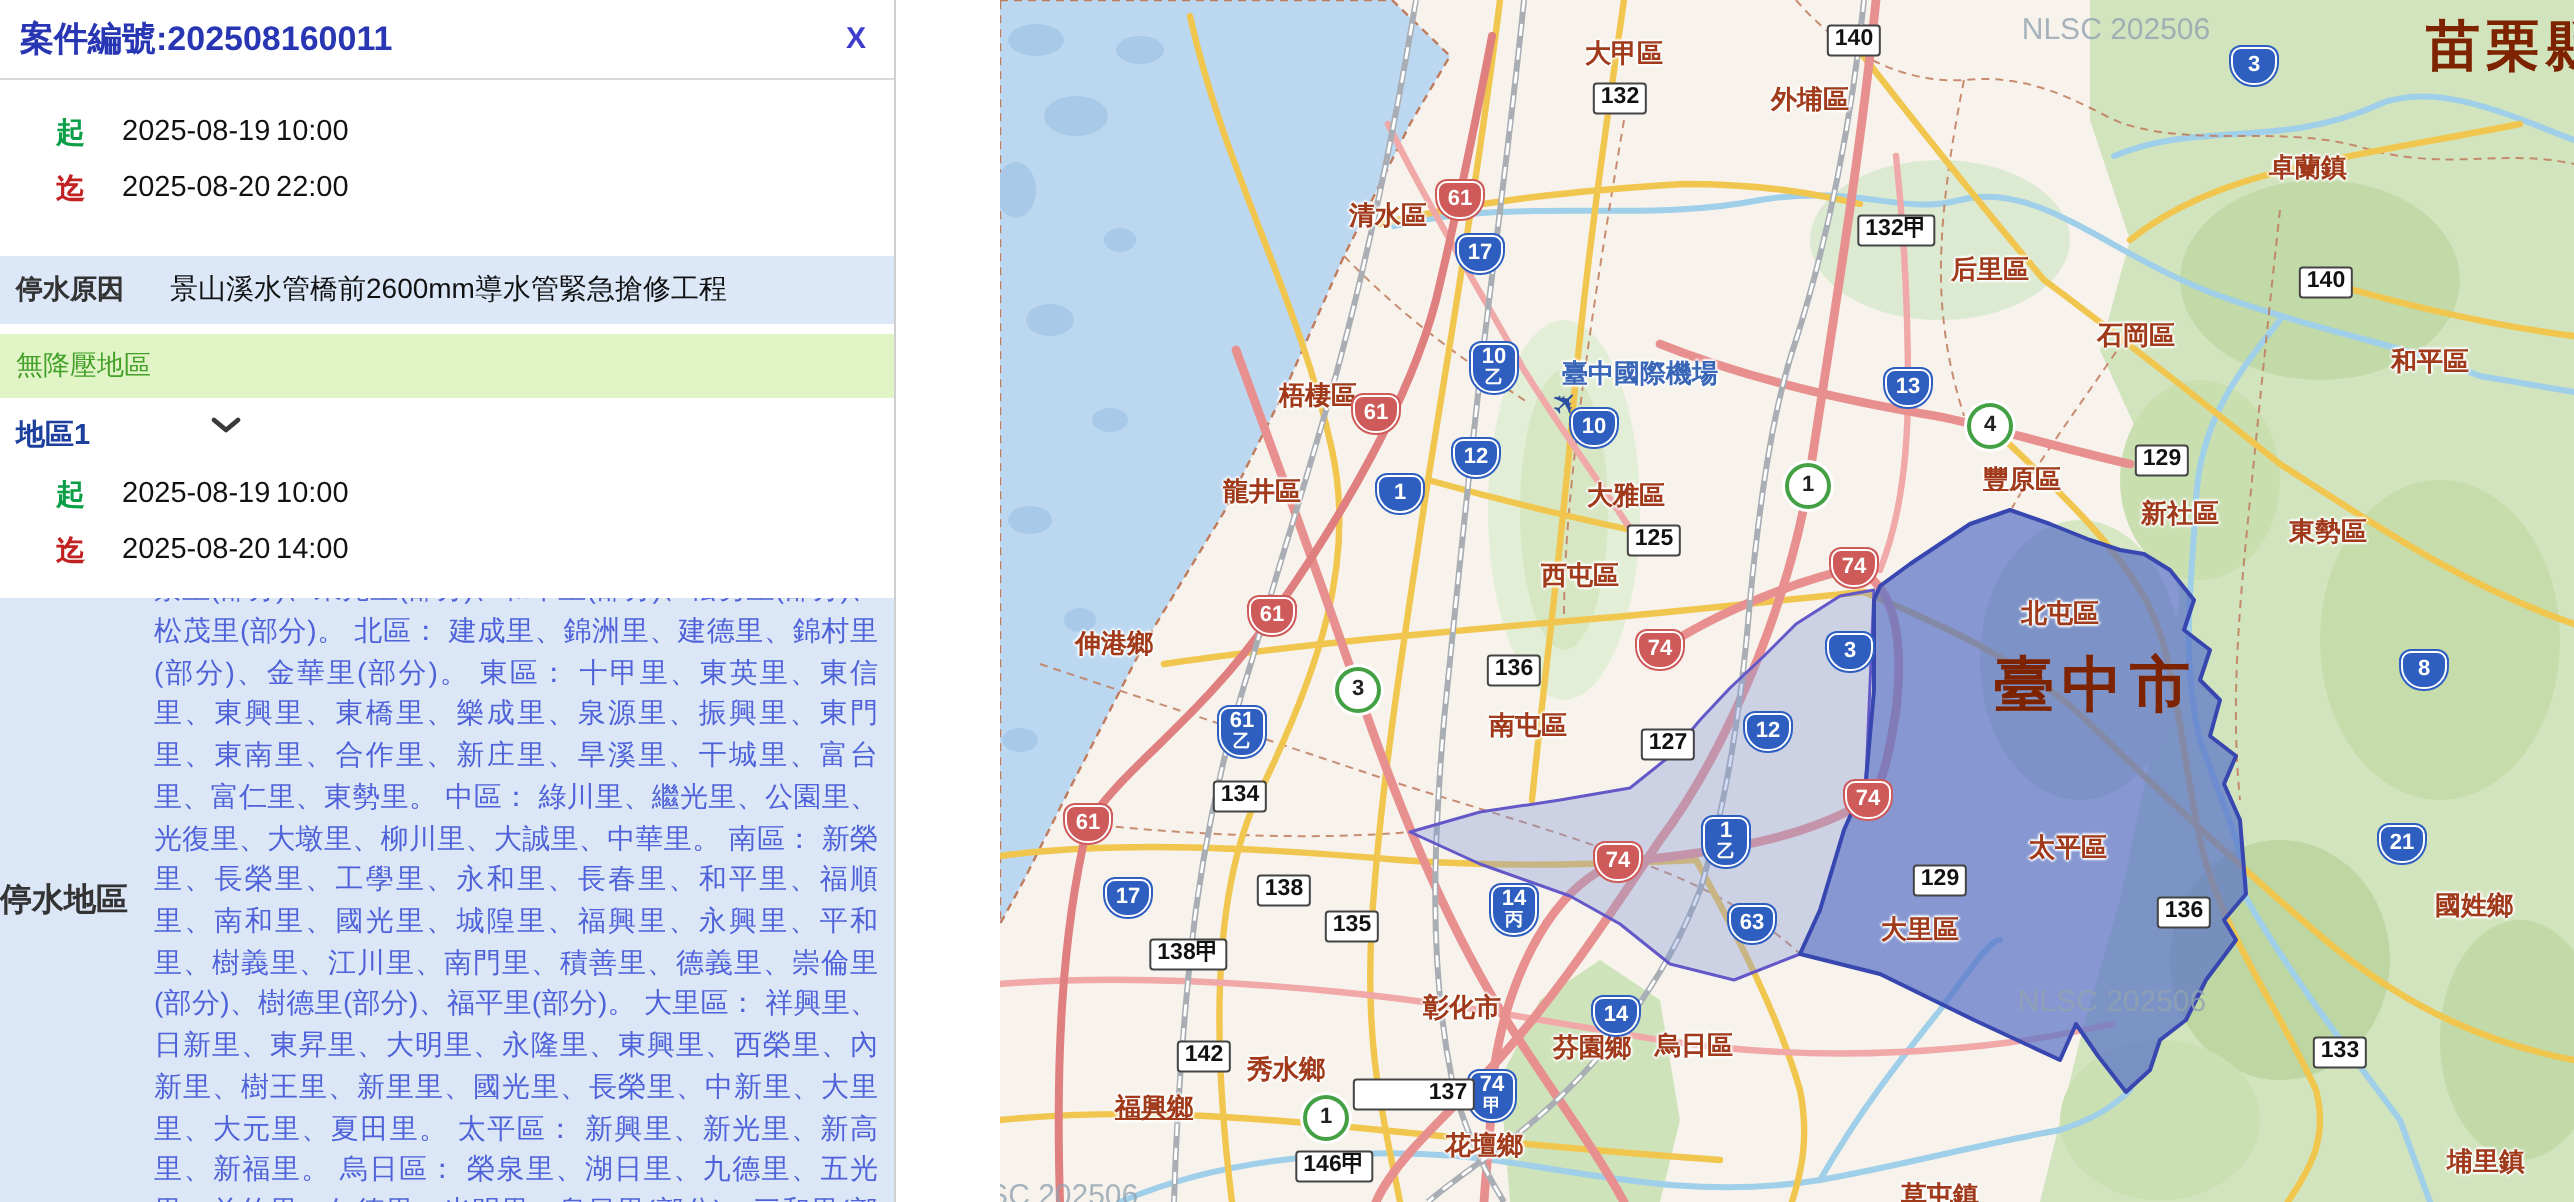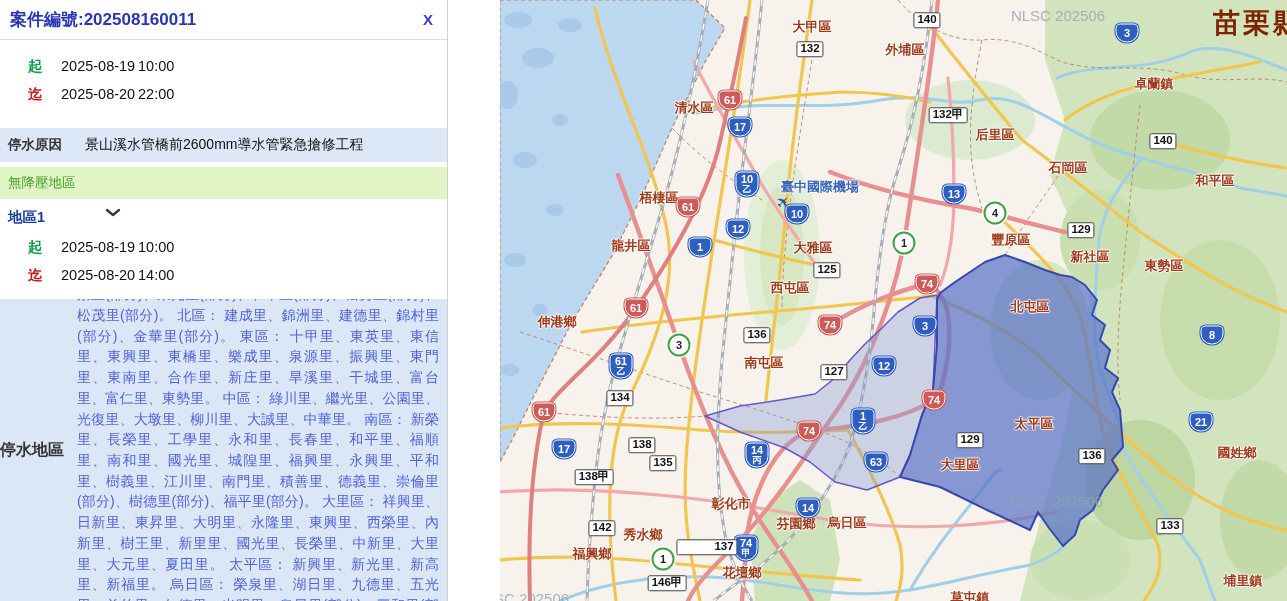"臺中市" div.ml { html: none -> <div>臺中市</div> }
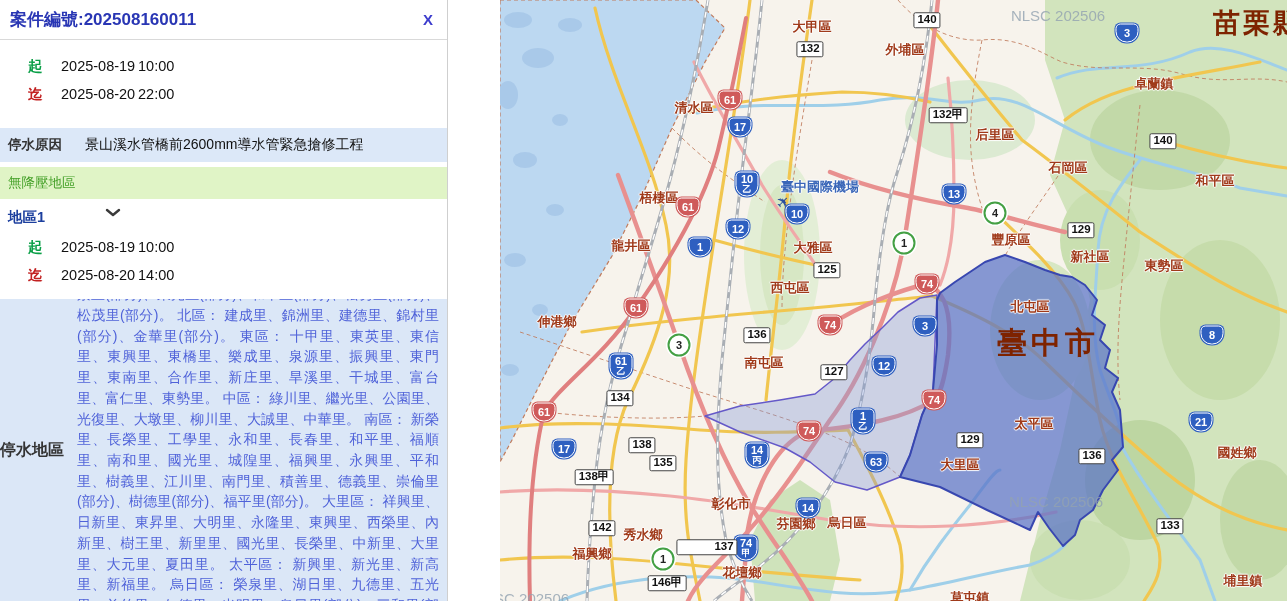"135" div.sh { left: 163px -> 176px }
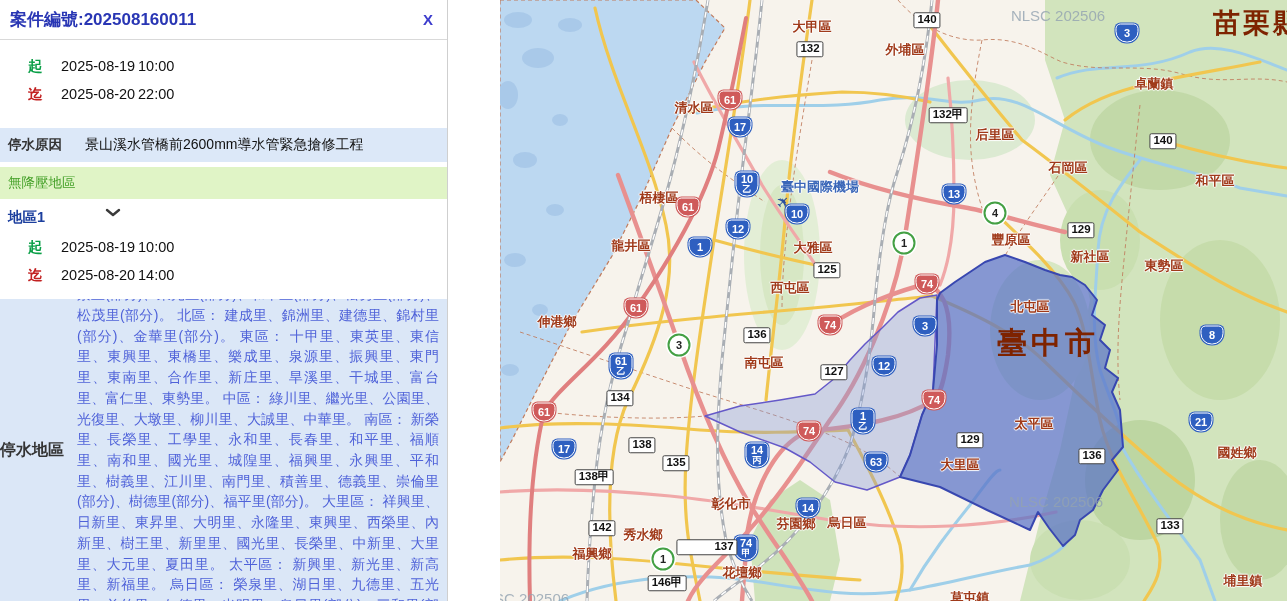"福興鄉" div.ml { left: 92px -> 77px; text-decoration: none -> underline }
